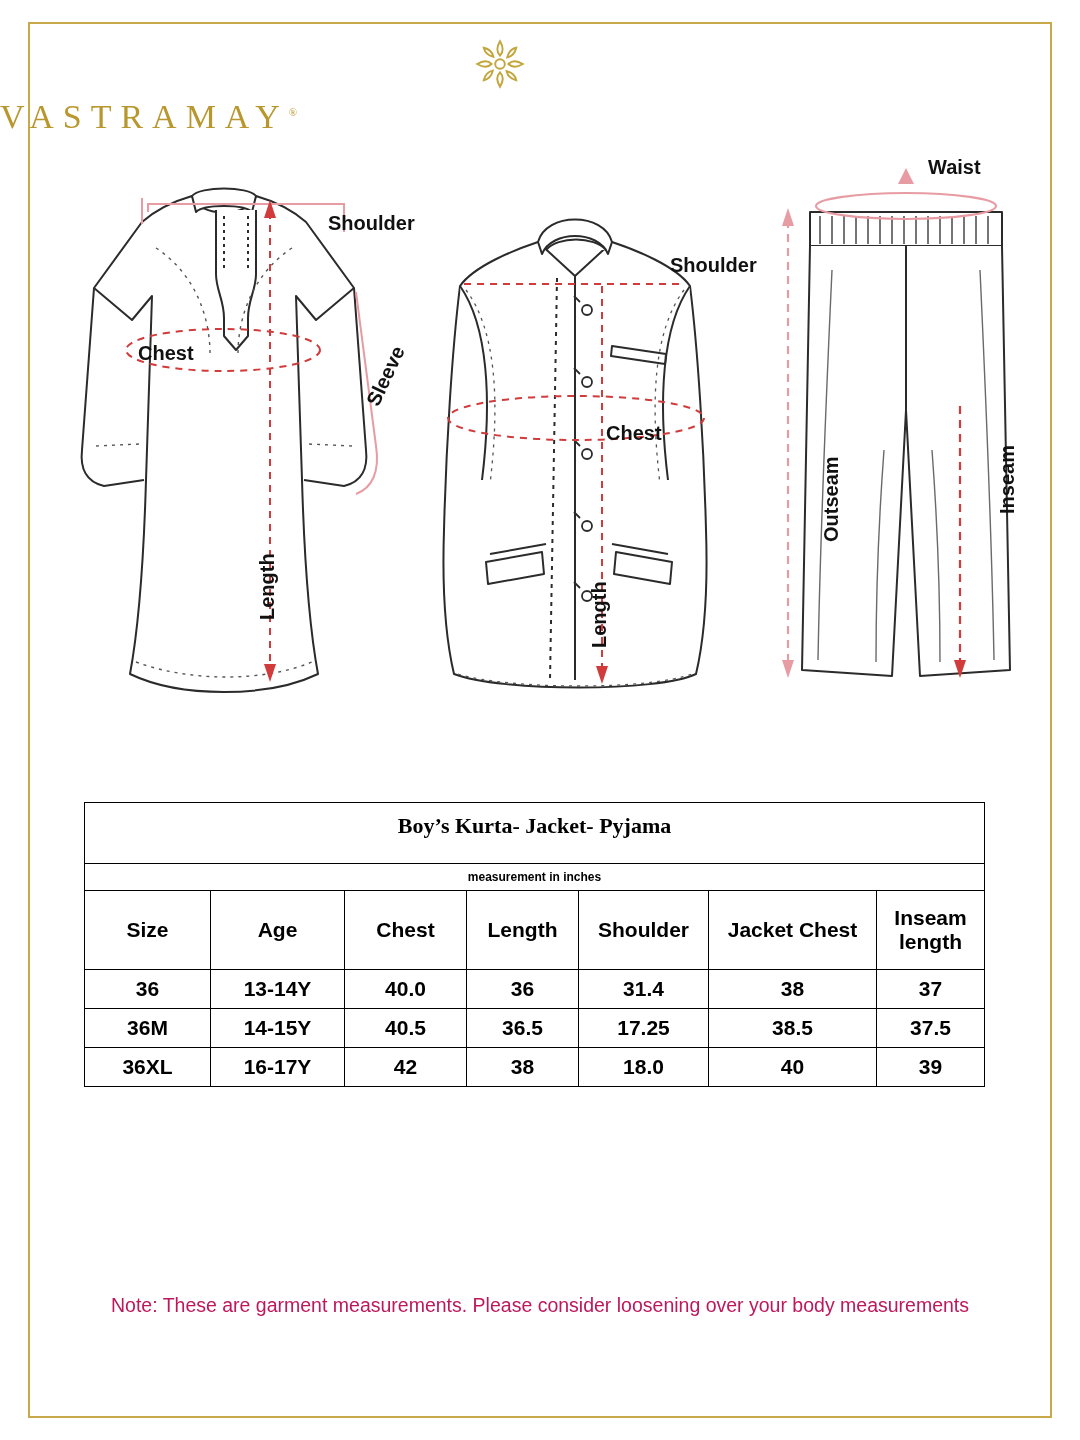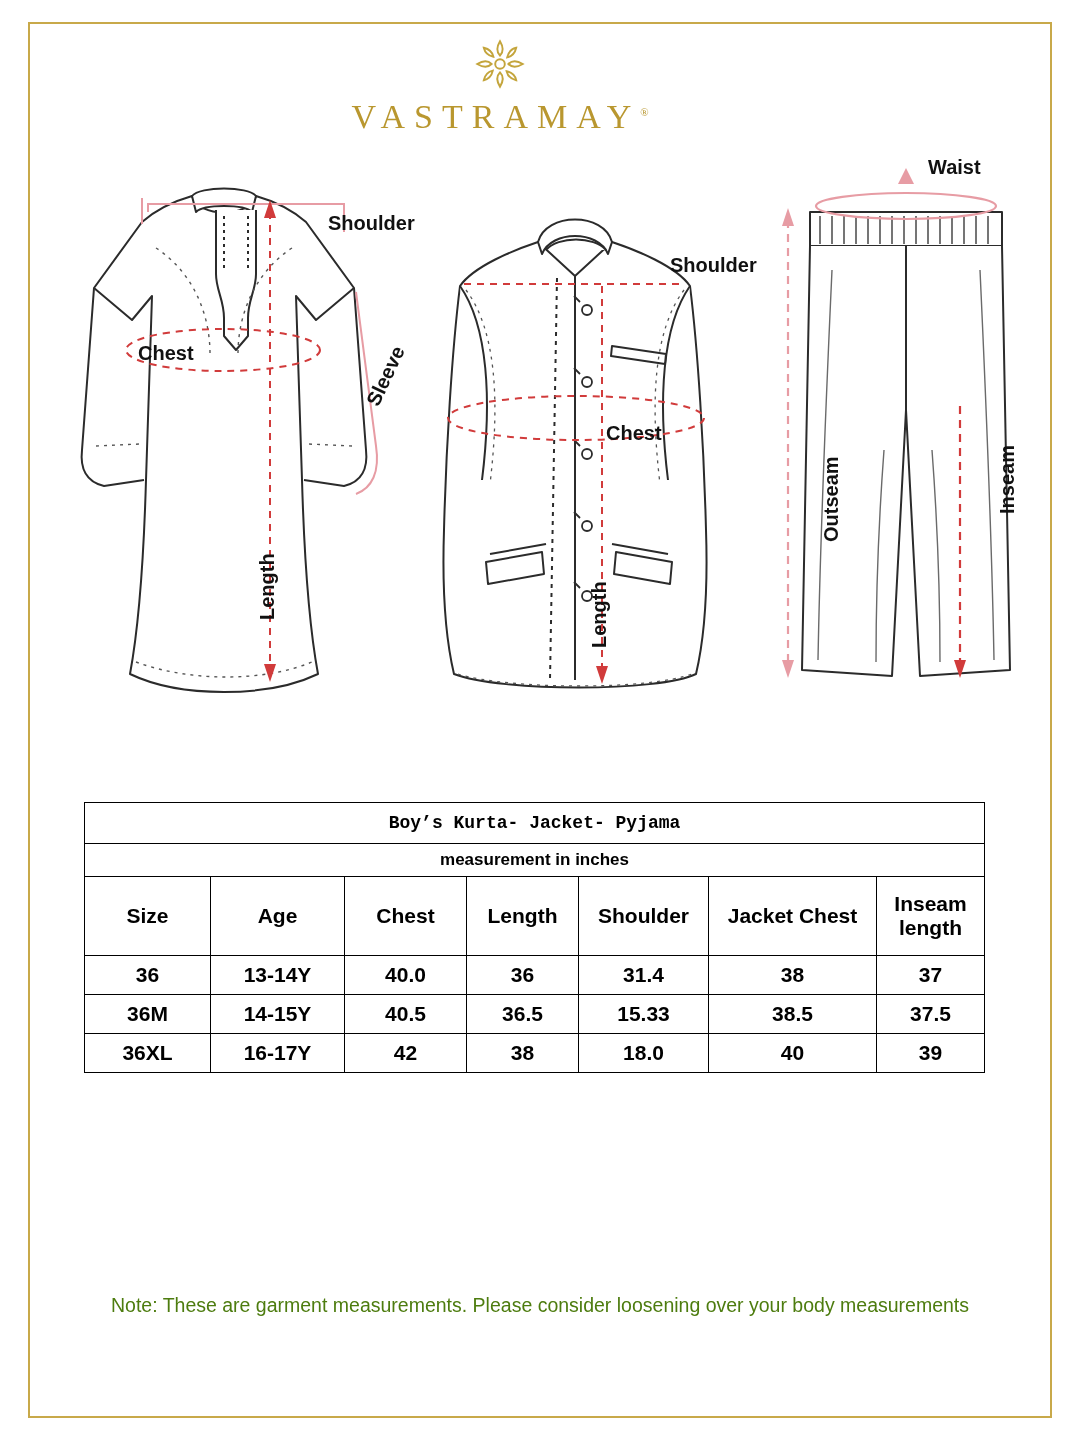"VASTRAMAY®" .logo-wrap { text-align: center -> left }
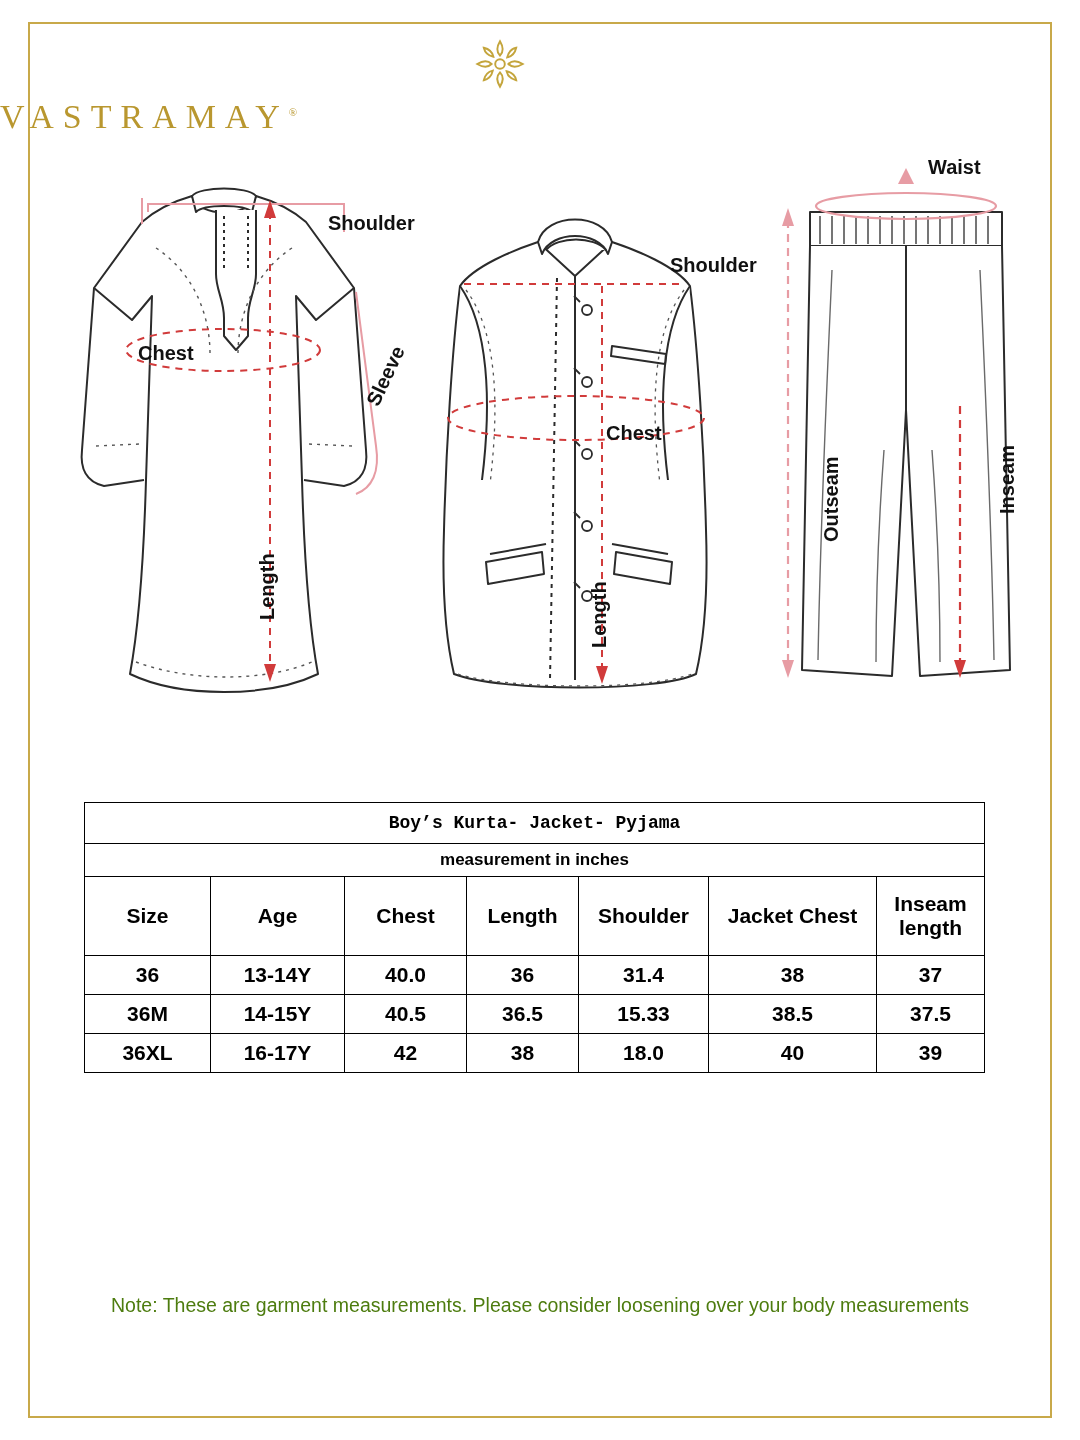"Boy’s Kurta- Jacket- Pyjama" .tbl-title { font-family: Liberation Mono, monospace -> Liberation Serif, serif; font-size: 18px -> 22px; padding: 10px 0 10px 0 -> 10px 0 24px 0 }
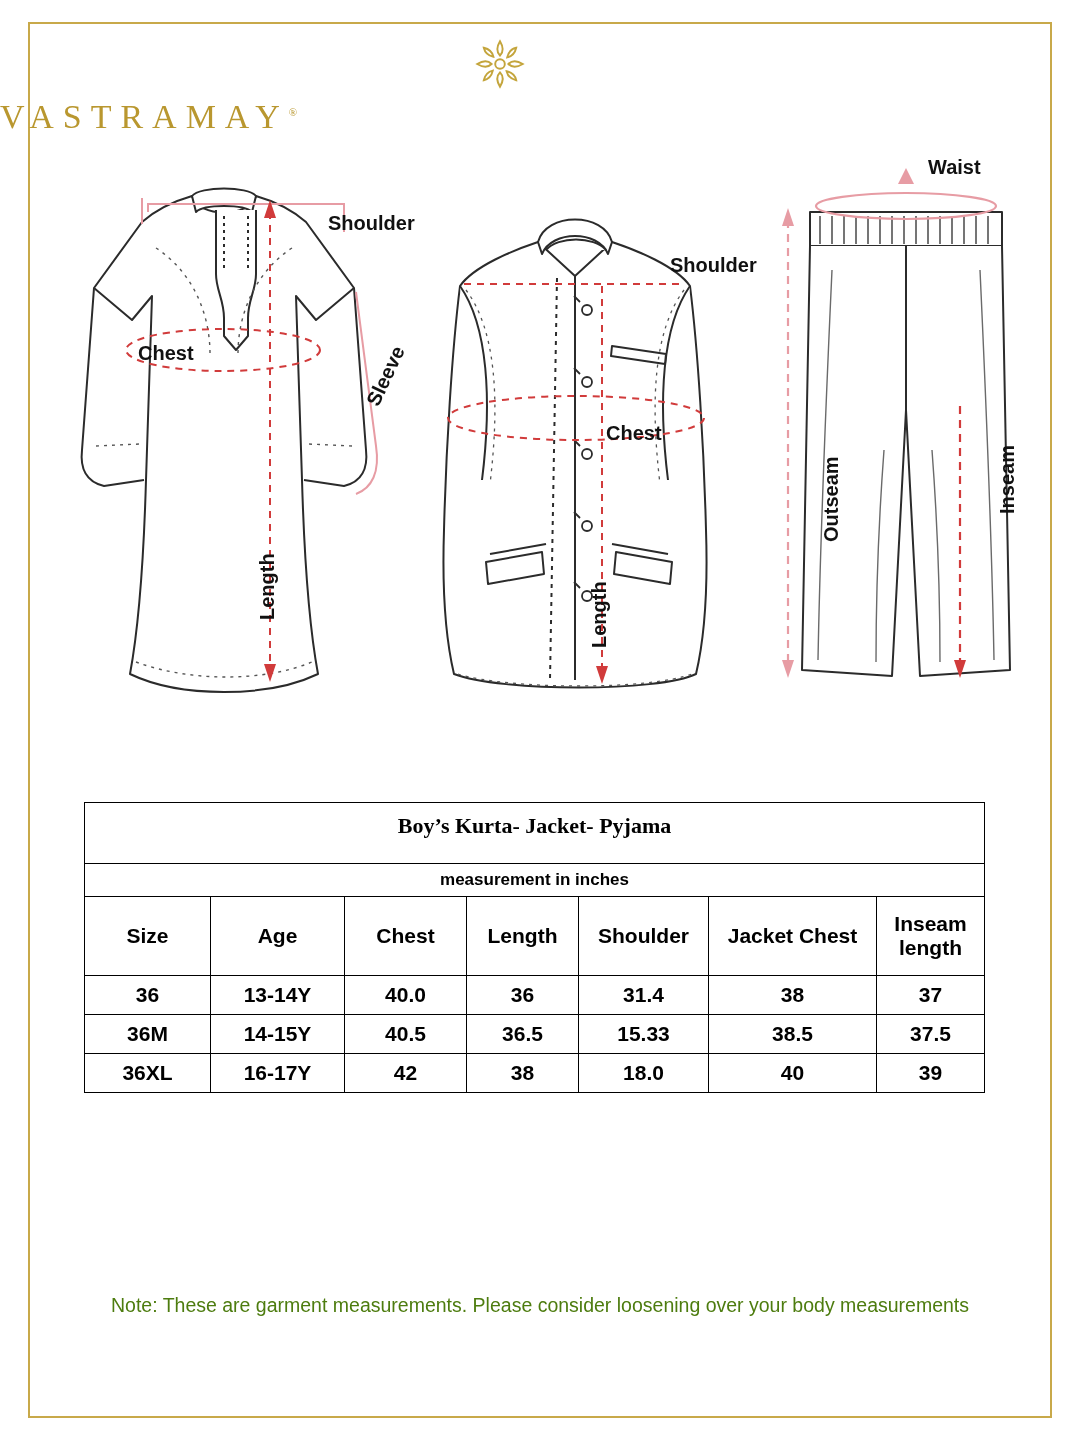"measurement in inches" .tbl-sub { font-size: 17px -> 12px }
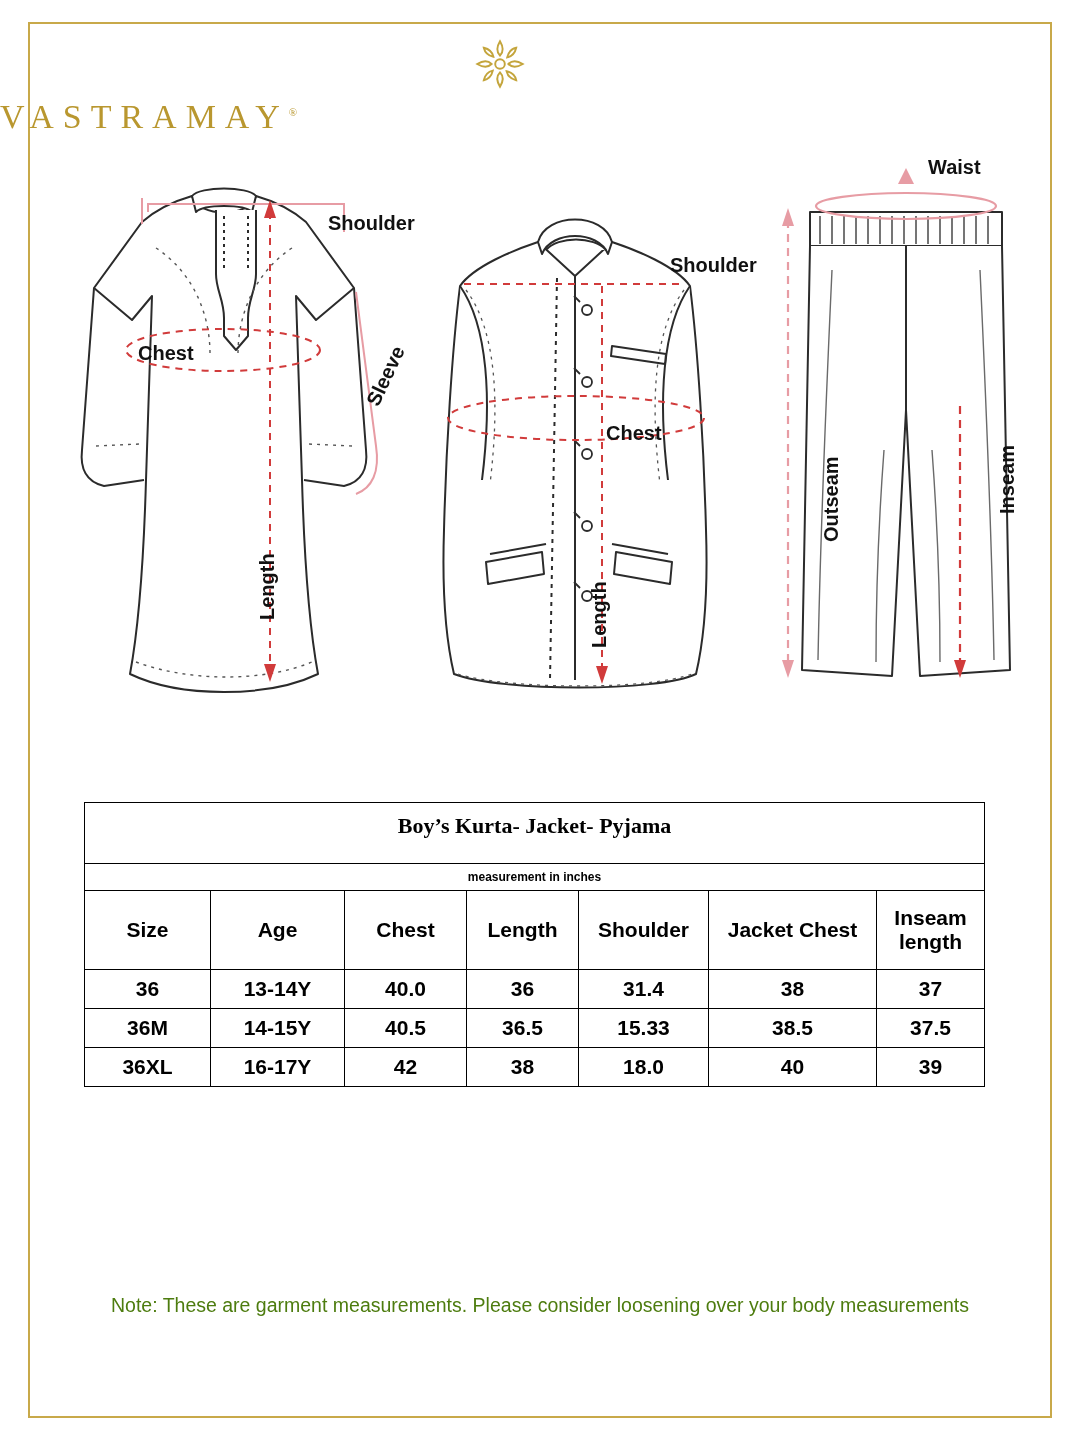"15.33" td { text: 15.33 -> 17.25 }
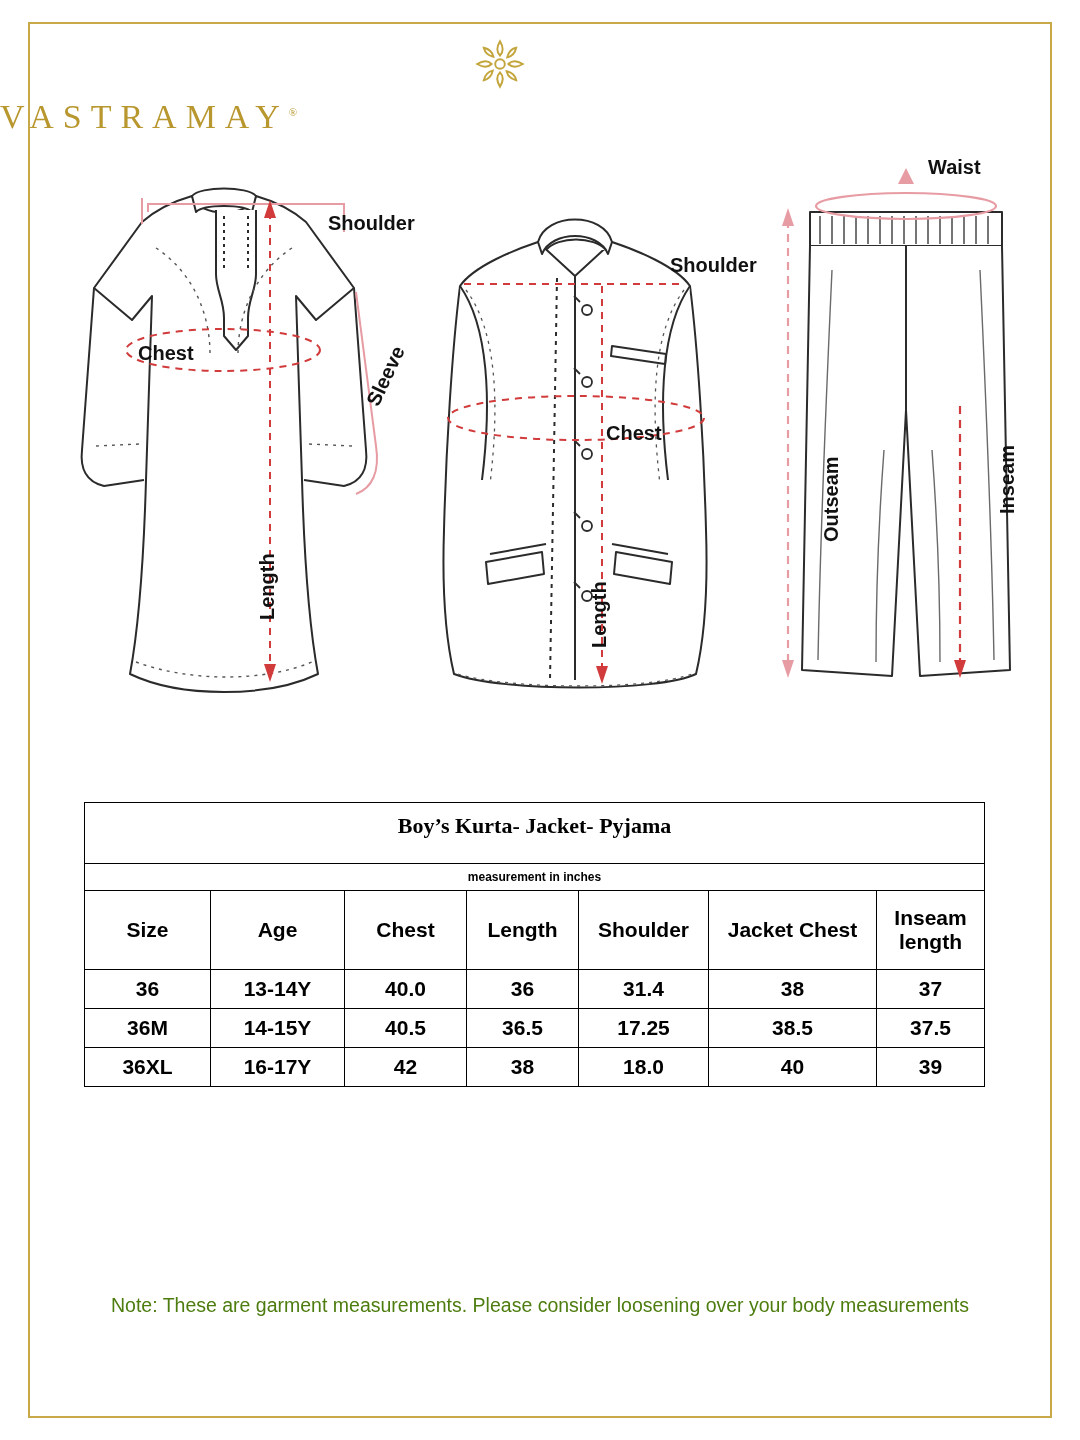"Note: These are garment measurements." .note { color: #4d7c0f -> #be185d }
